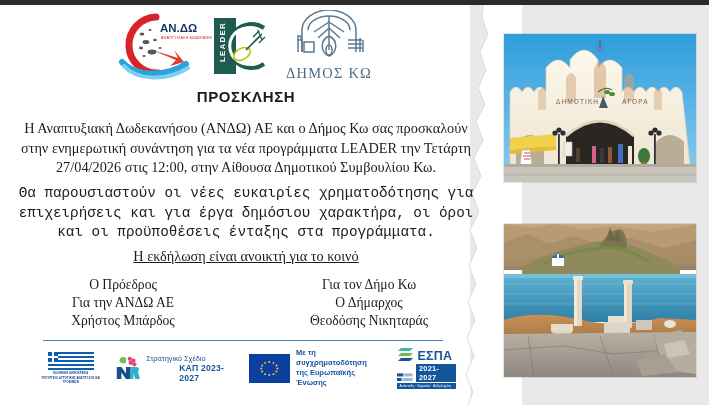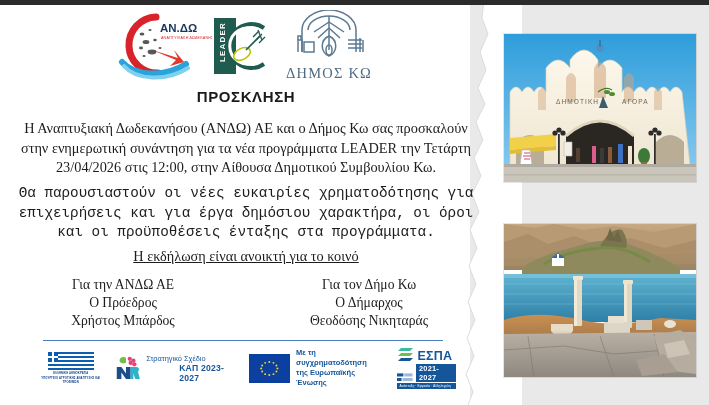"Η Αναπτυξιακή Δωδεκανήσου (ΑΝΔΩ) ΑΕ" div.para { text: 23/04/2026 -> 27/04/2026 }
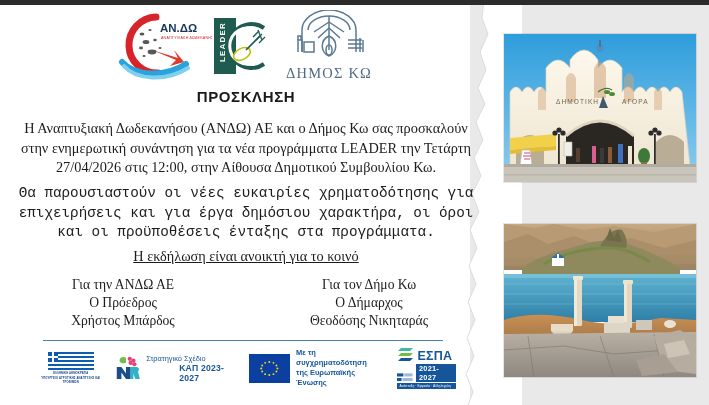"Για την ΑΝΔΩ ΑΕ" div { order: before "Ο Πρόεδρος" -> after "Ο Πρόεδρος" }
